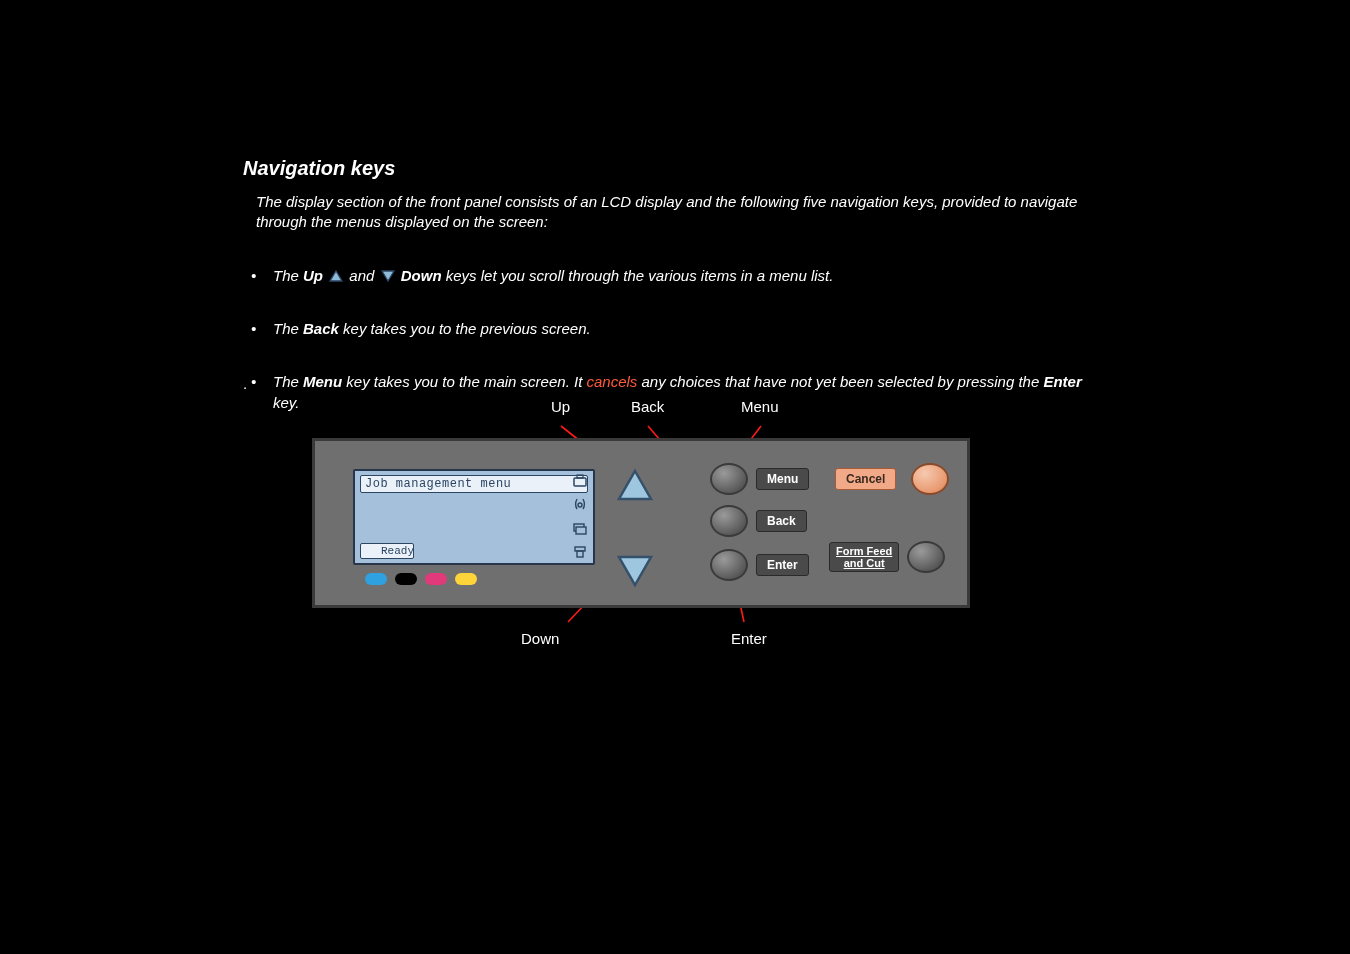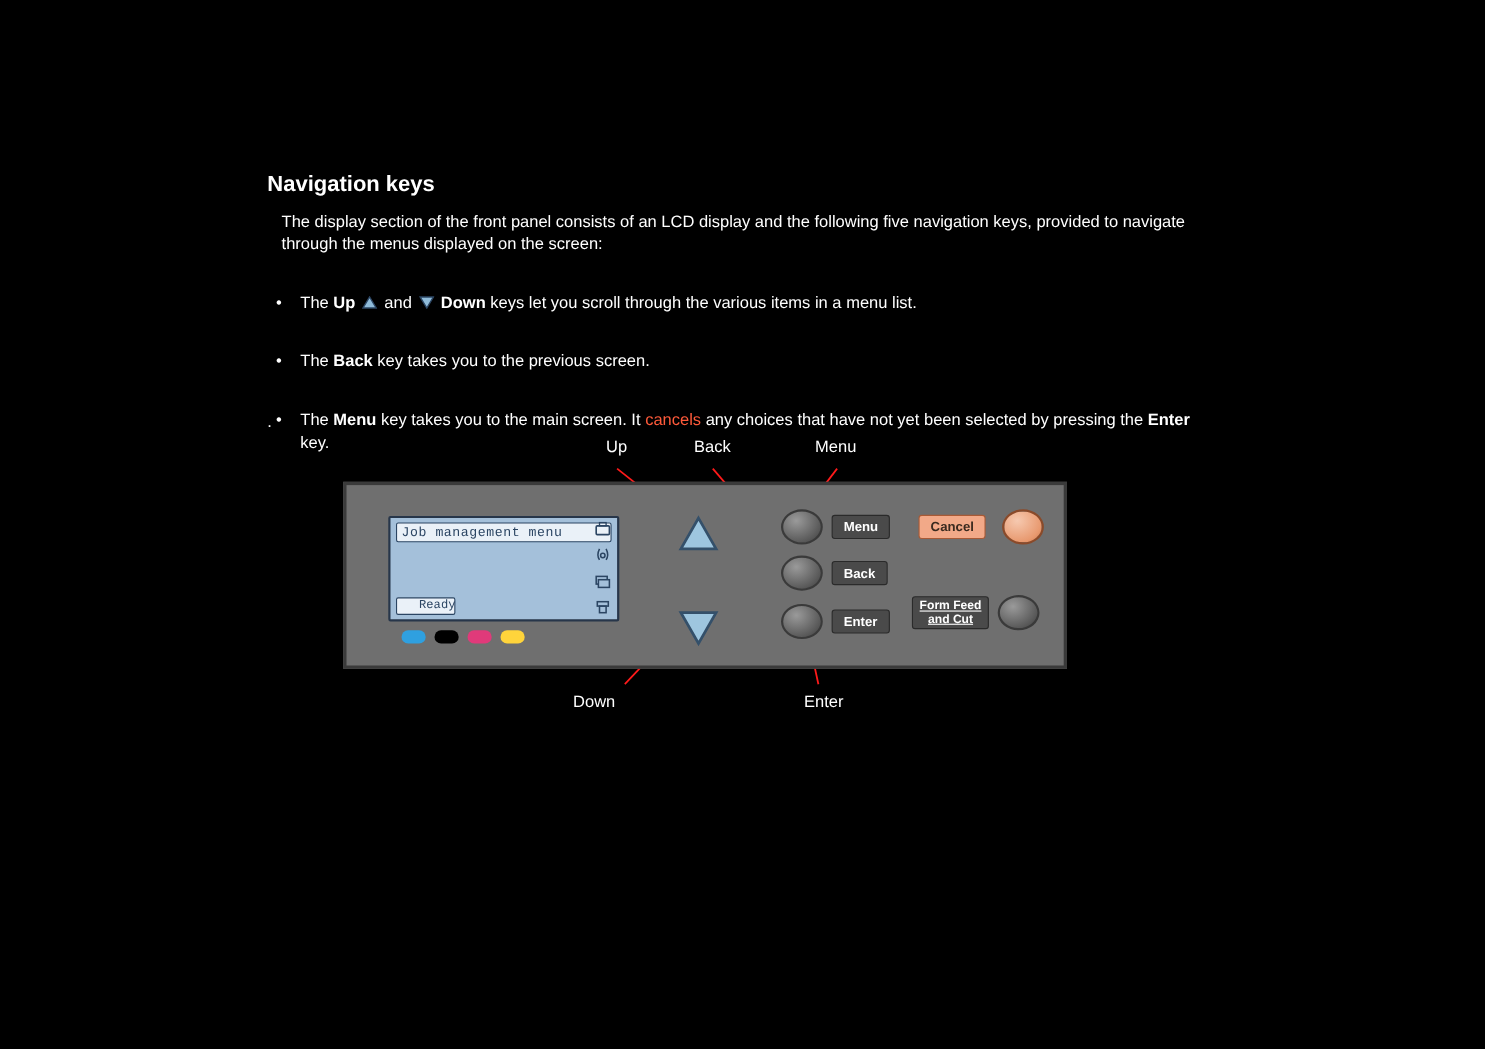"Navigation keys" .content { font-style: none -> italic }
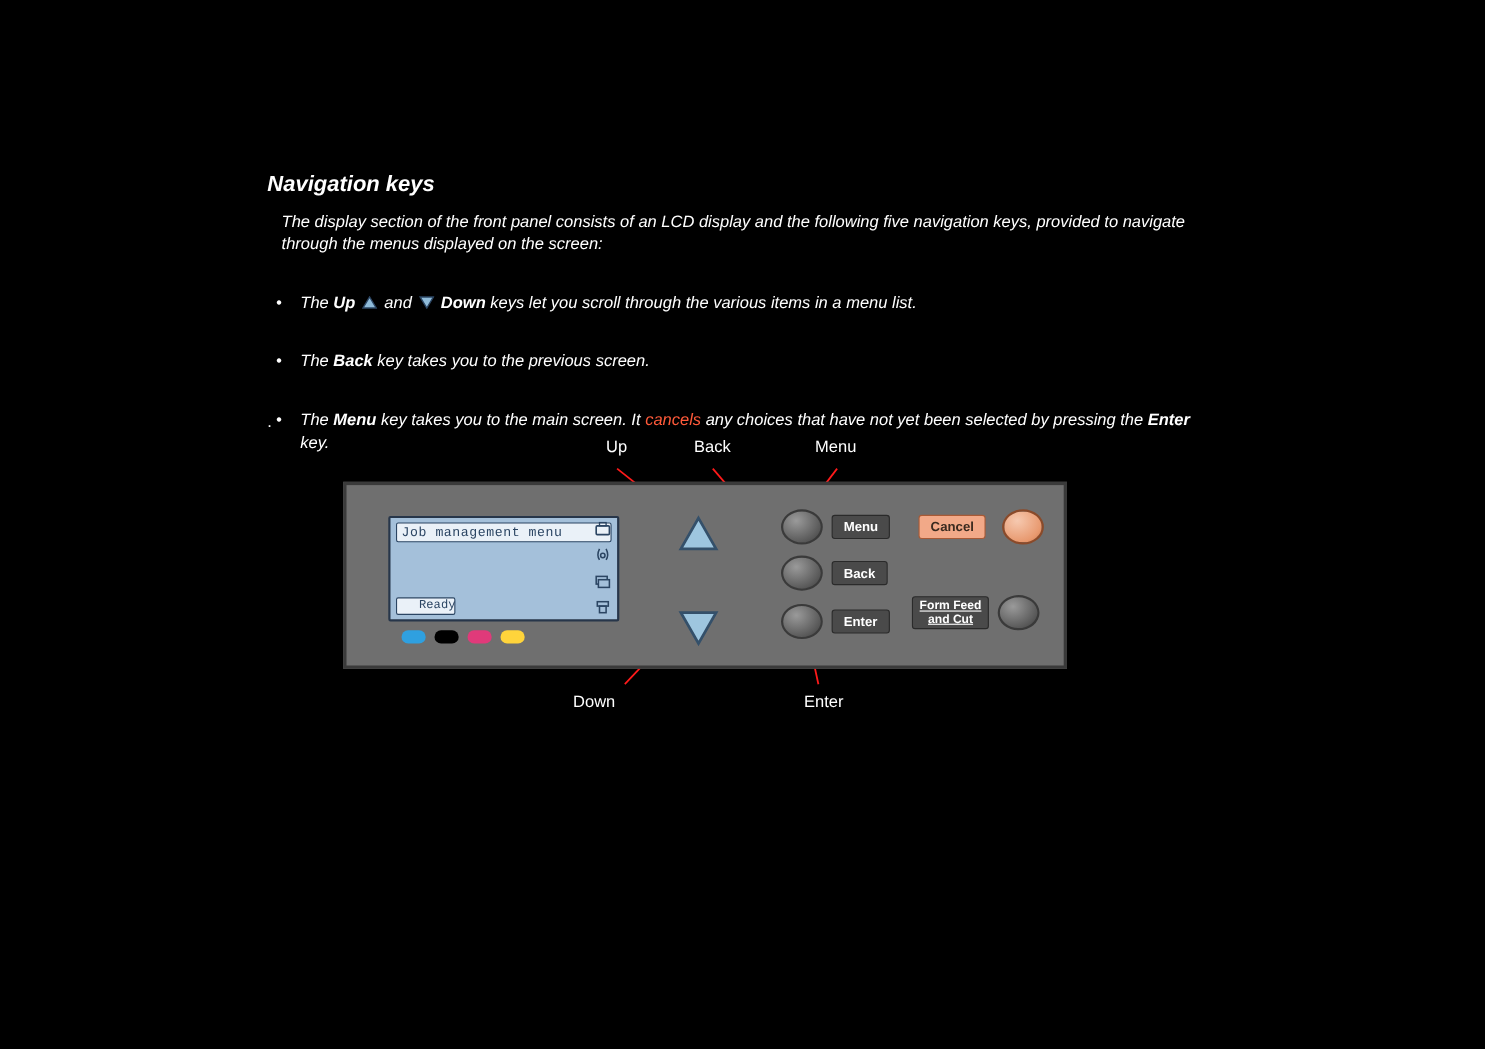"Job management menu" .lcd { width: 210px -> 242px }
